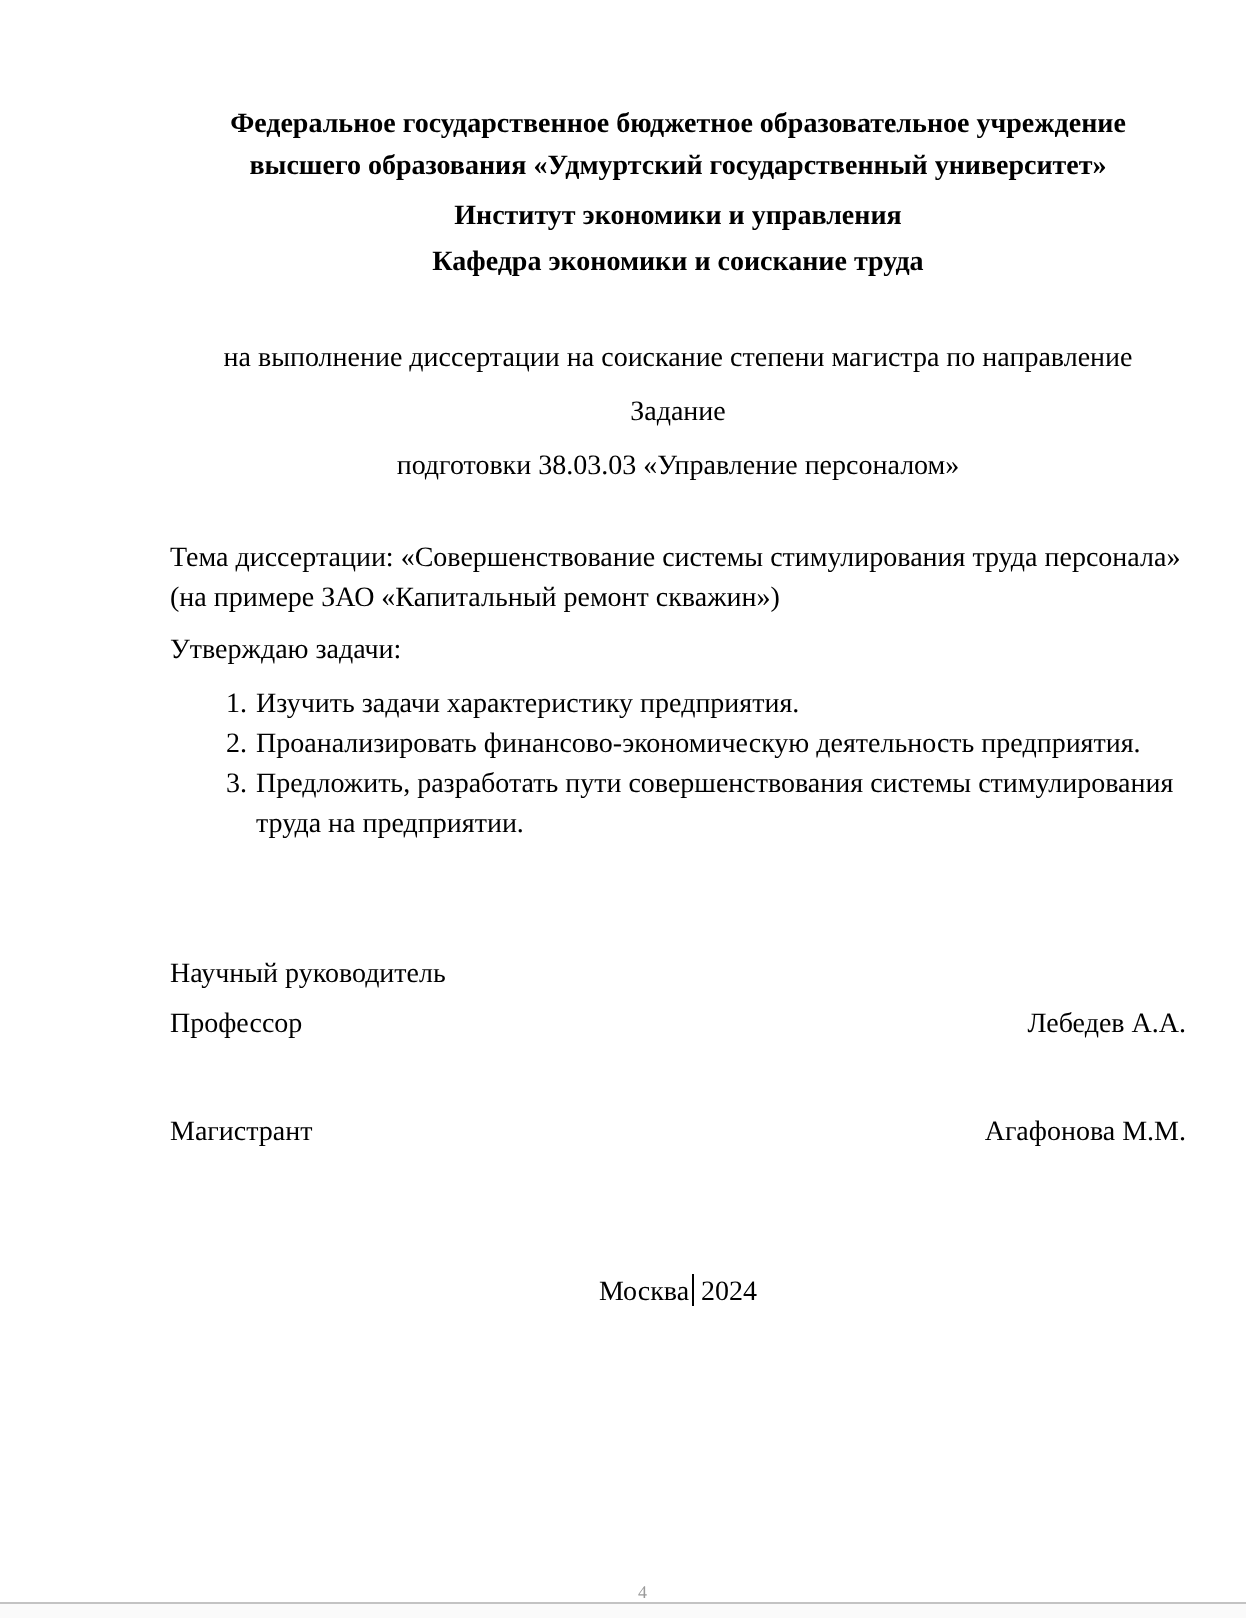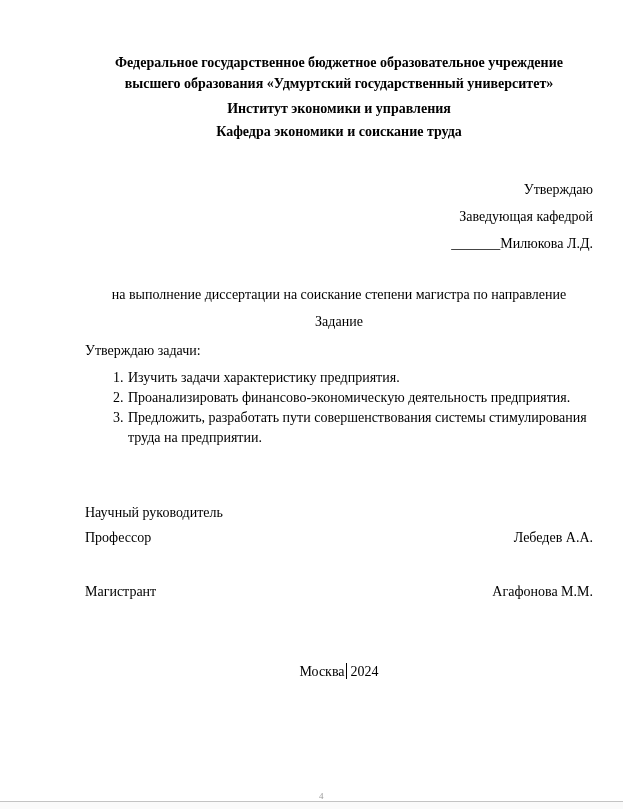"Утверждаю" div.approval { html: <div> <div>Утверждаю</div> <div>Заведующая кафедрой</div> <div>_______Милюкова Л.Д.</div> </div> -> none }
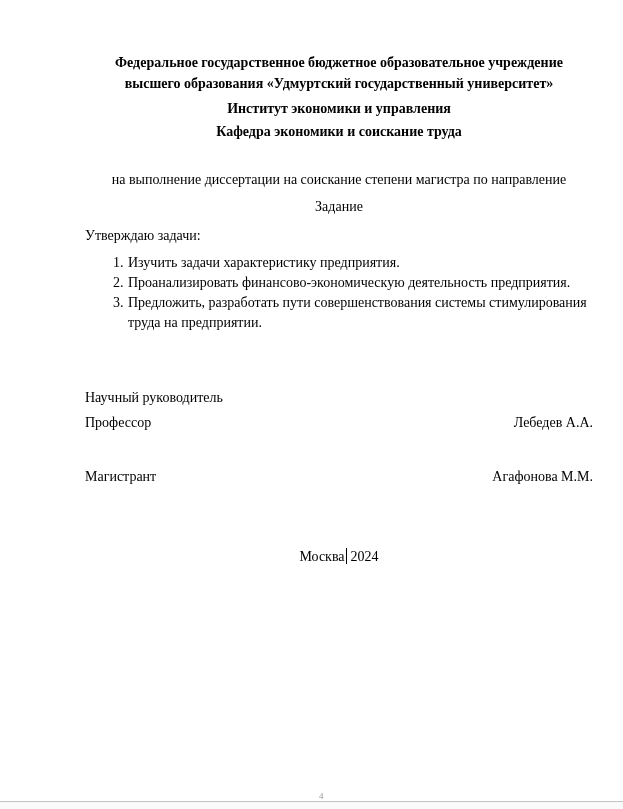"подготовки 38.03.03 «Управление" div.center { html: none -> <div>подготовки 38.03.03 «Управление персоналом»</div> }
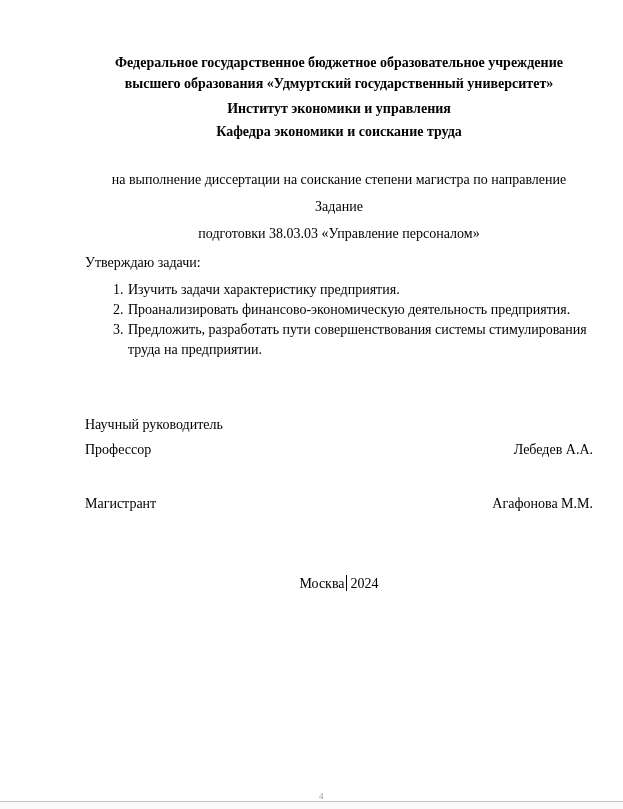"Тема диссертации: «Совершенствование" div.topic { html: none -> <div>Тема диссертации: «Совершенствование системы стимулирования труда персонала» (на примере ЗАО «Капитальный ремонт скважин»)</div> }
